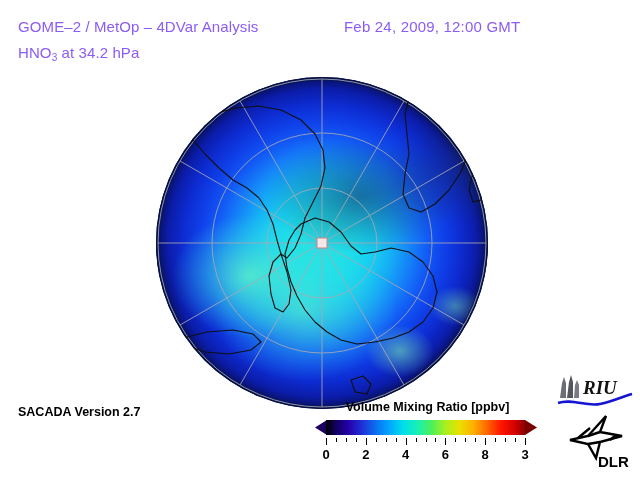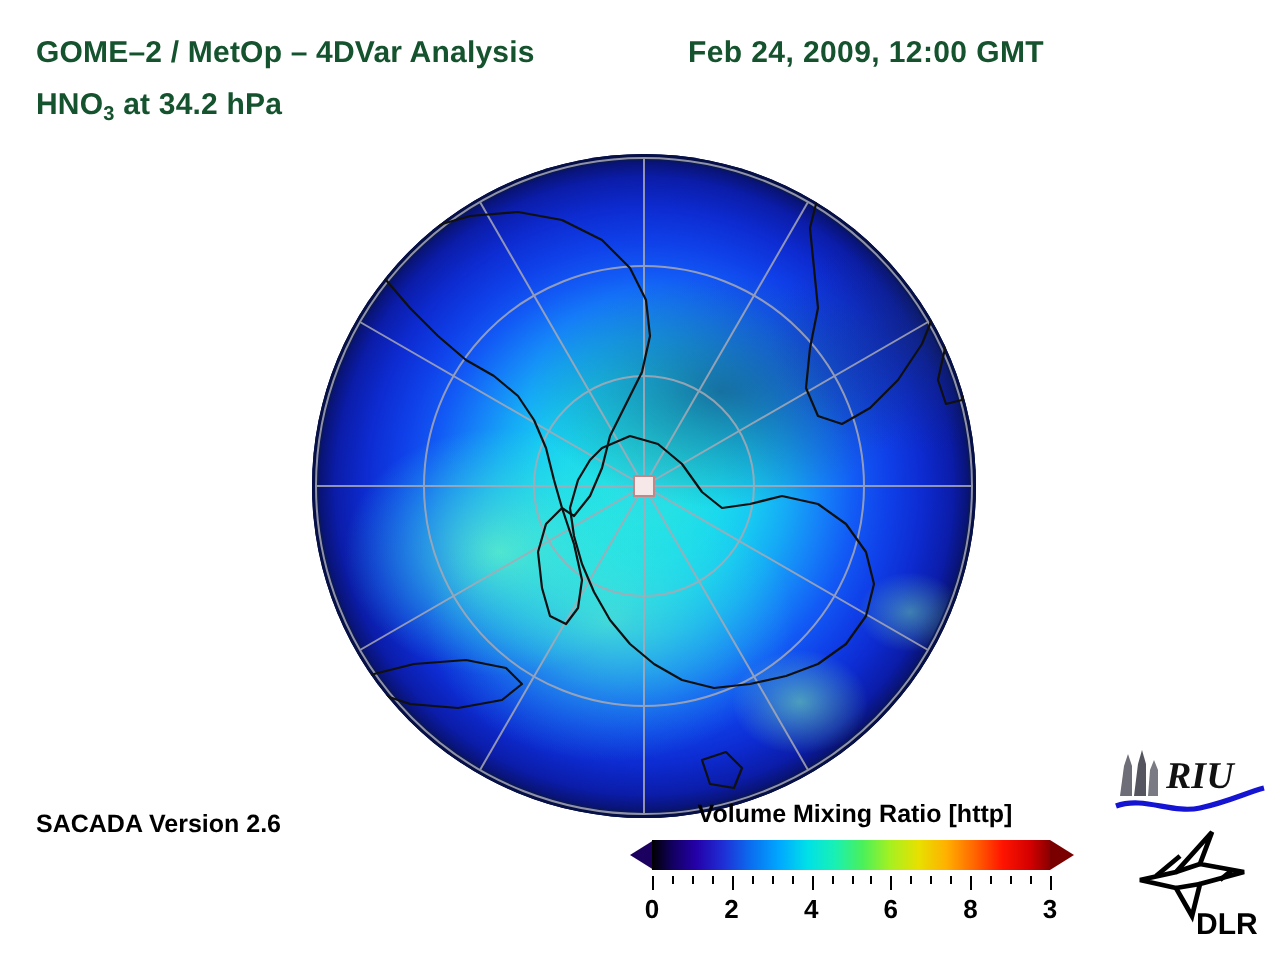"GOME–2 / MetOp – 4DVar" .hdr-line { color: #14532d -> #8b5cf6; font-weight: bold -> normal }
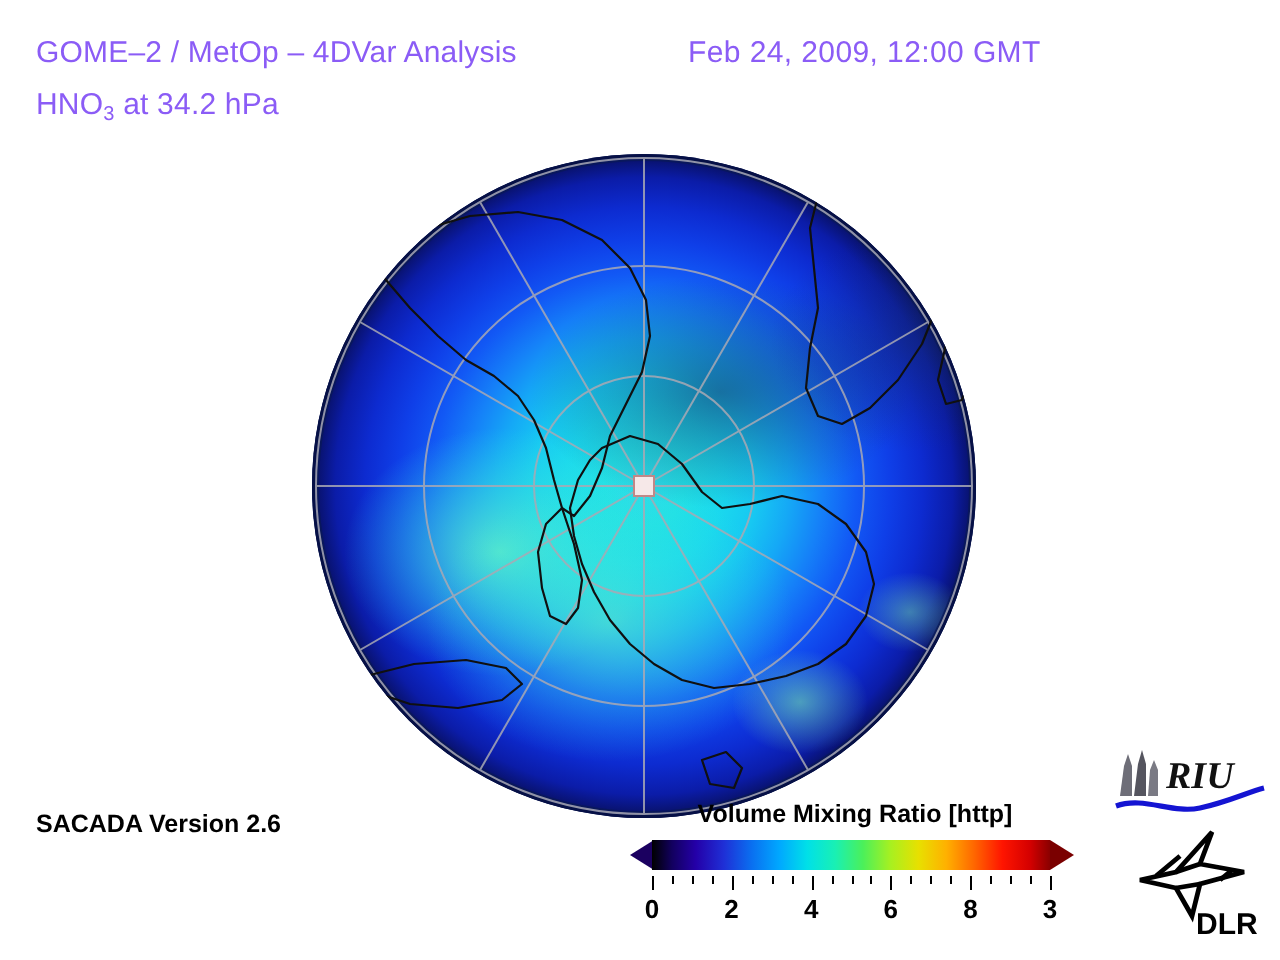"SACADA Version 2.6" div { text: 2.6 -> 2.7 }
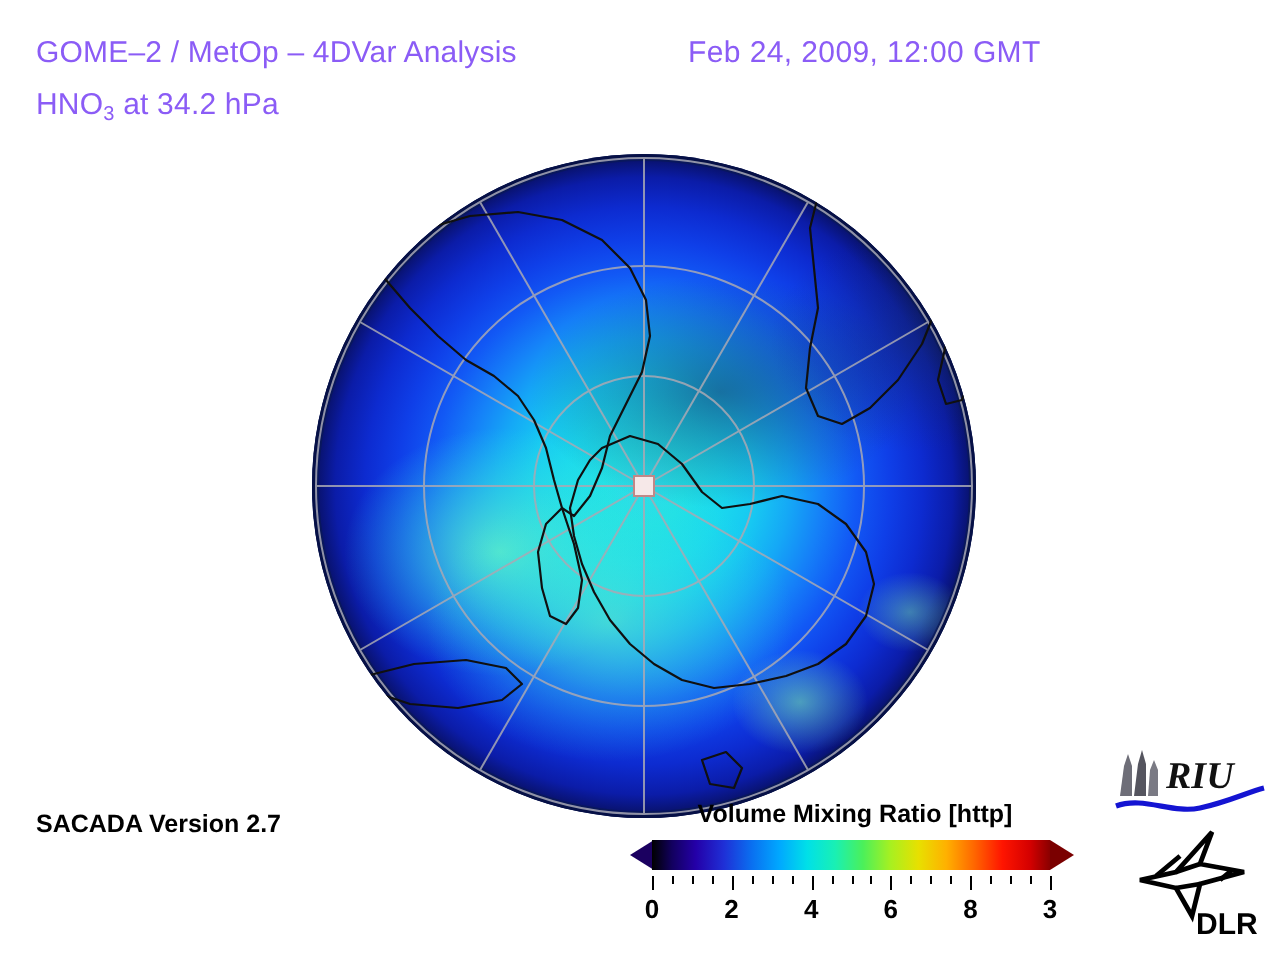"Volume Mixing Ratio [http]" div.cb-title { text: http -> ppbv }
